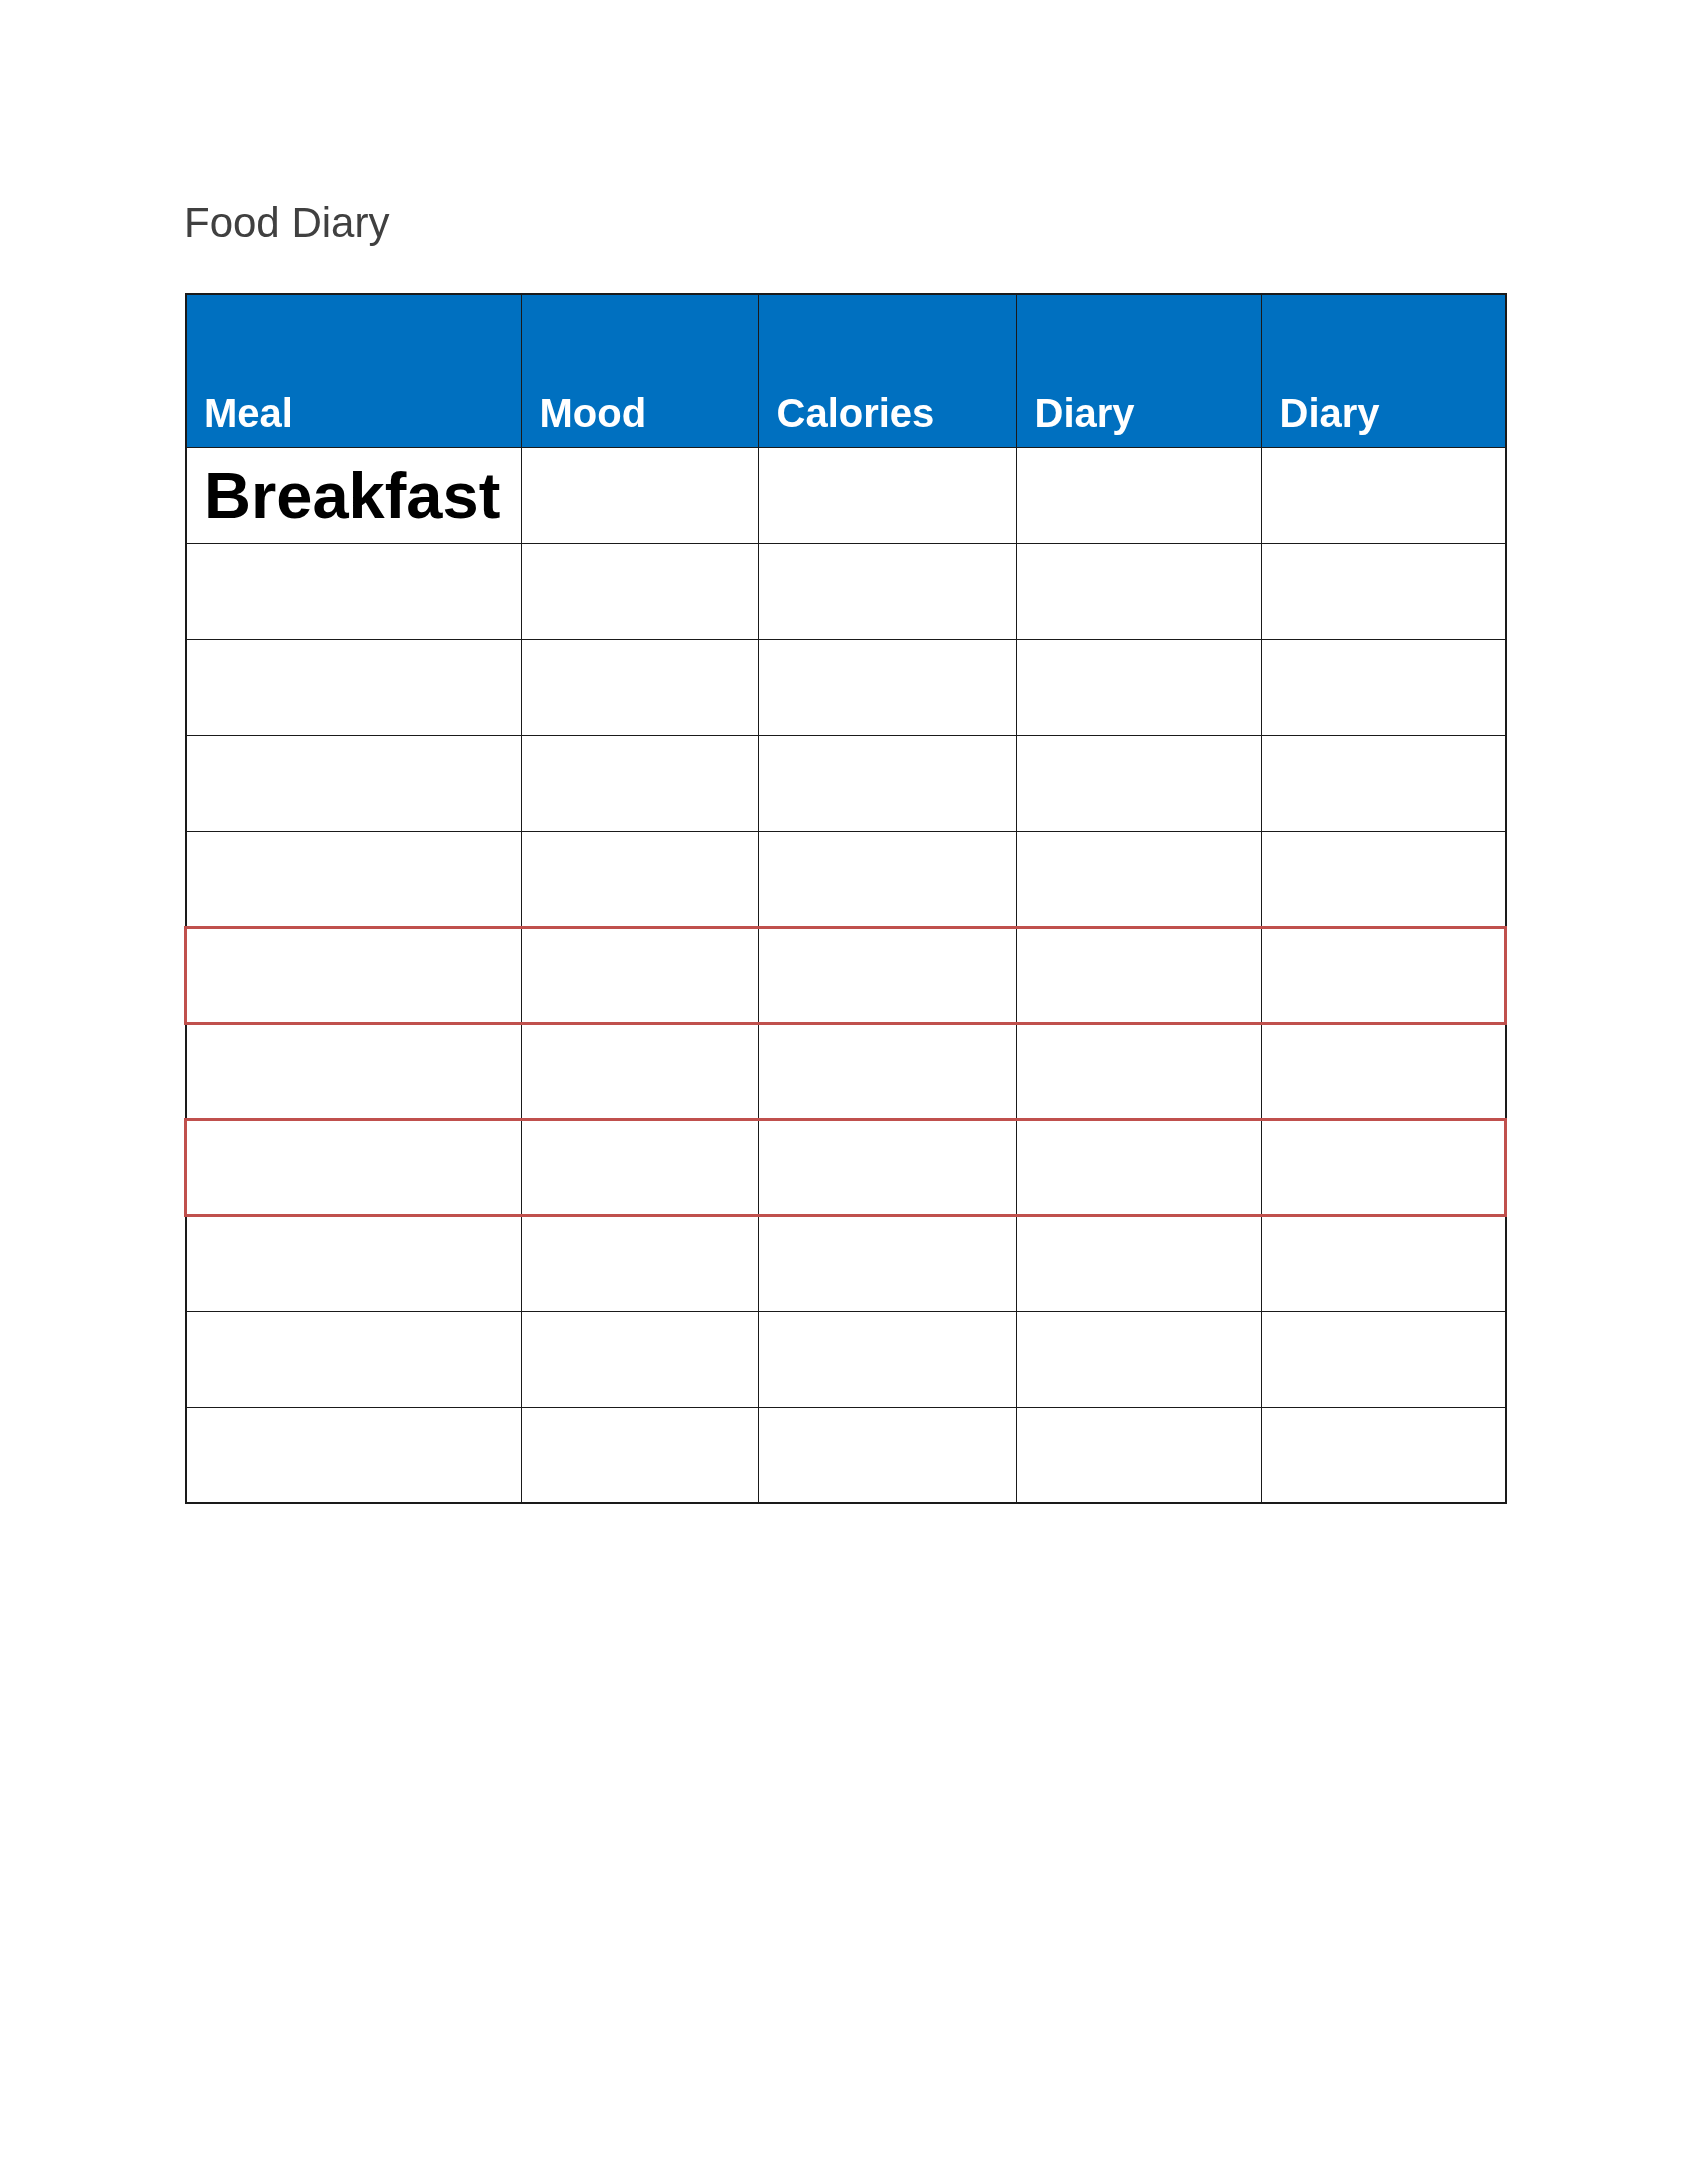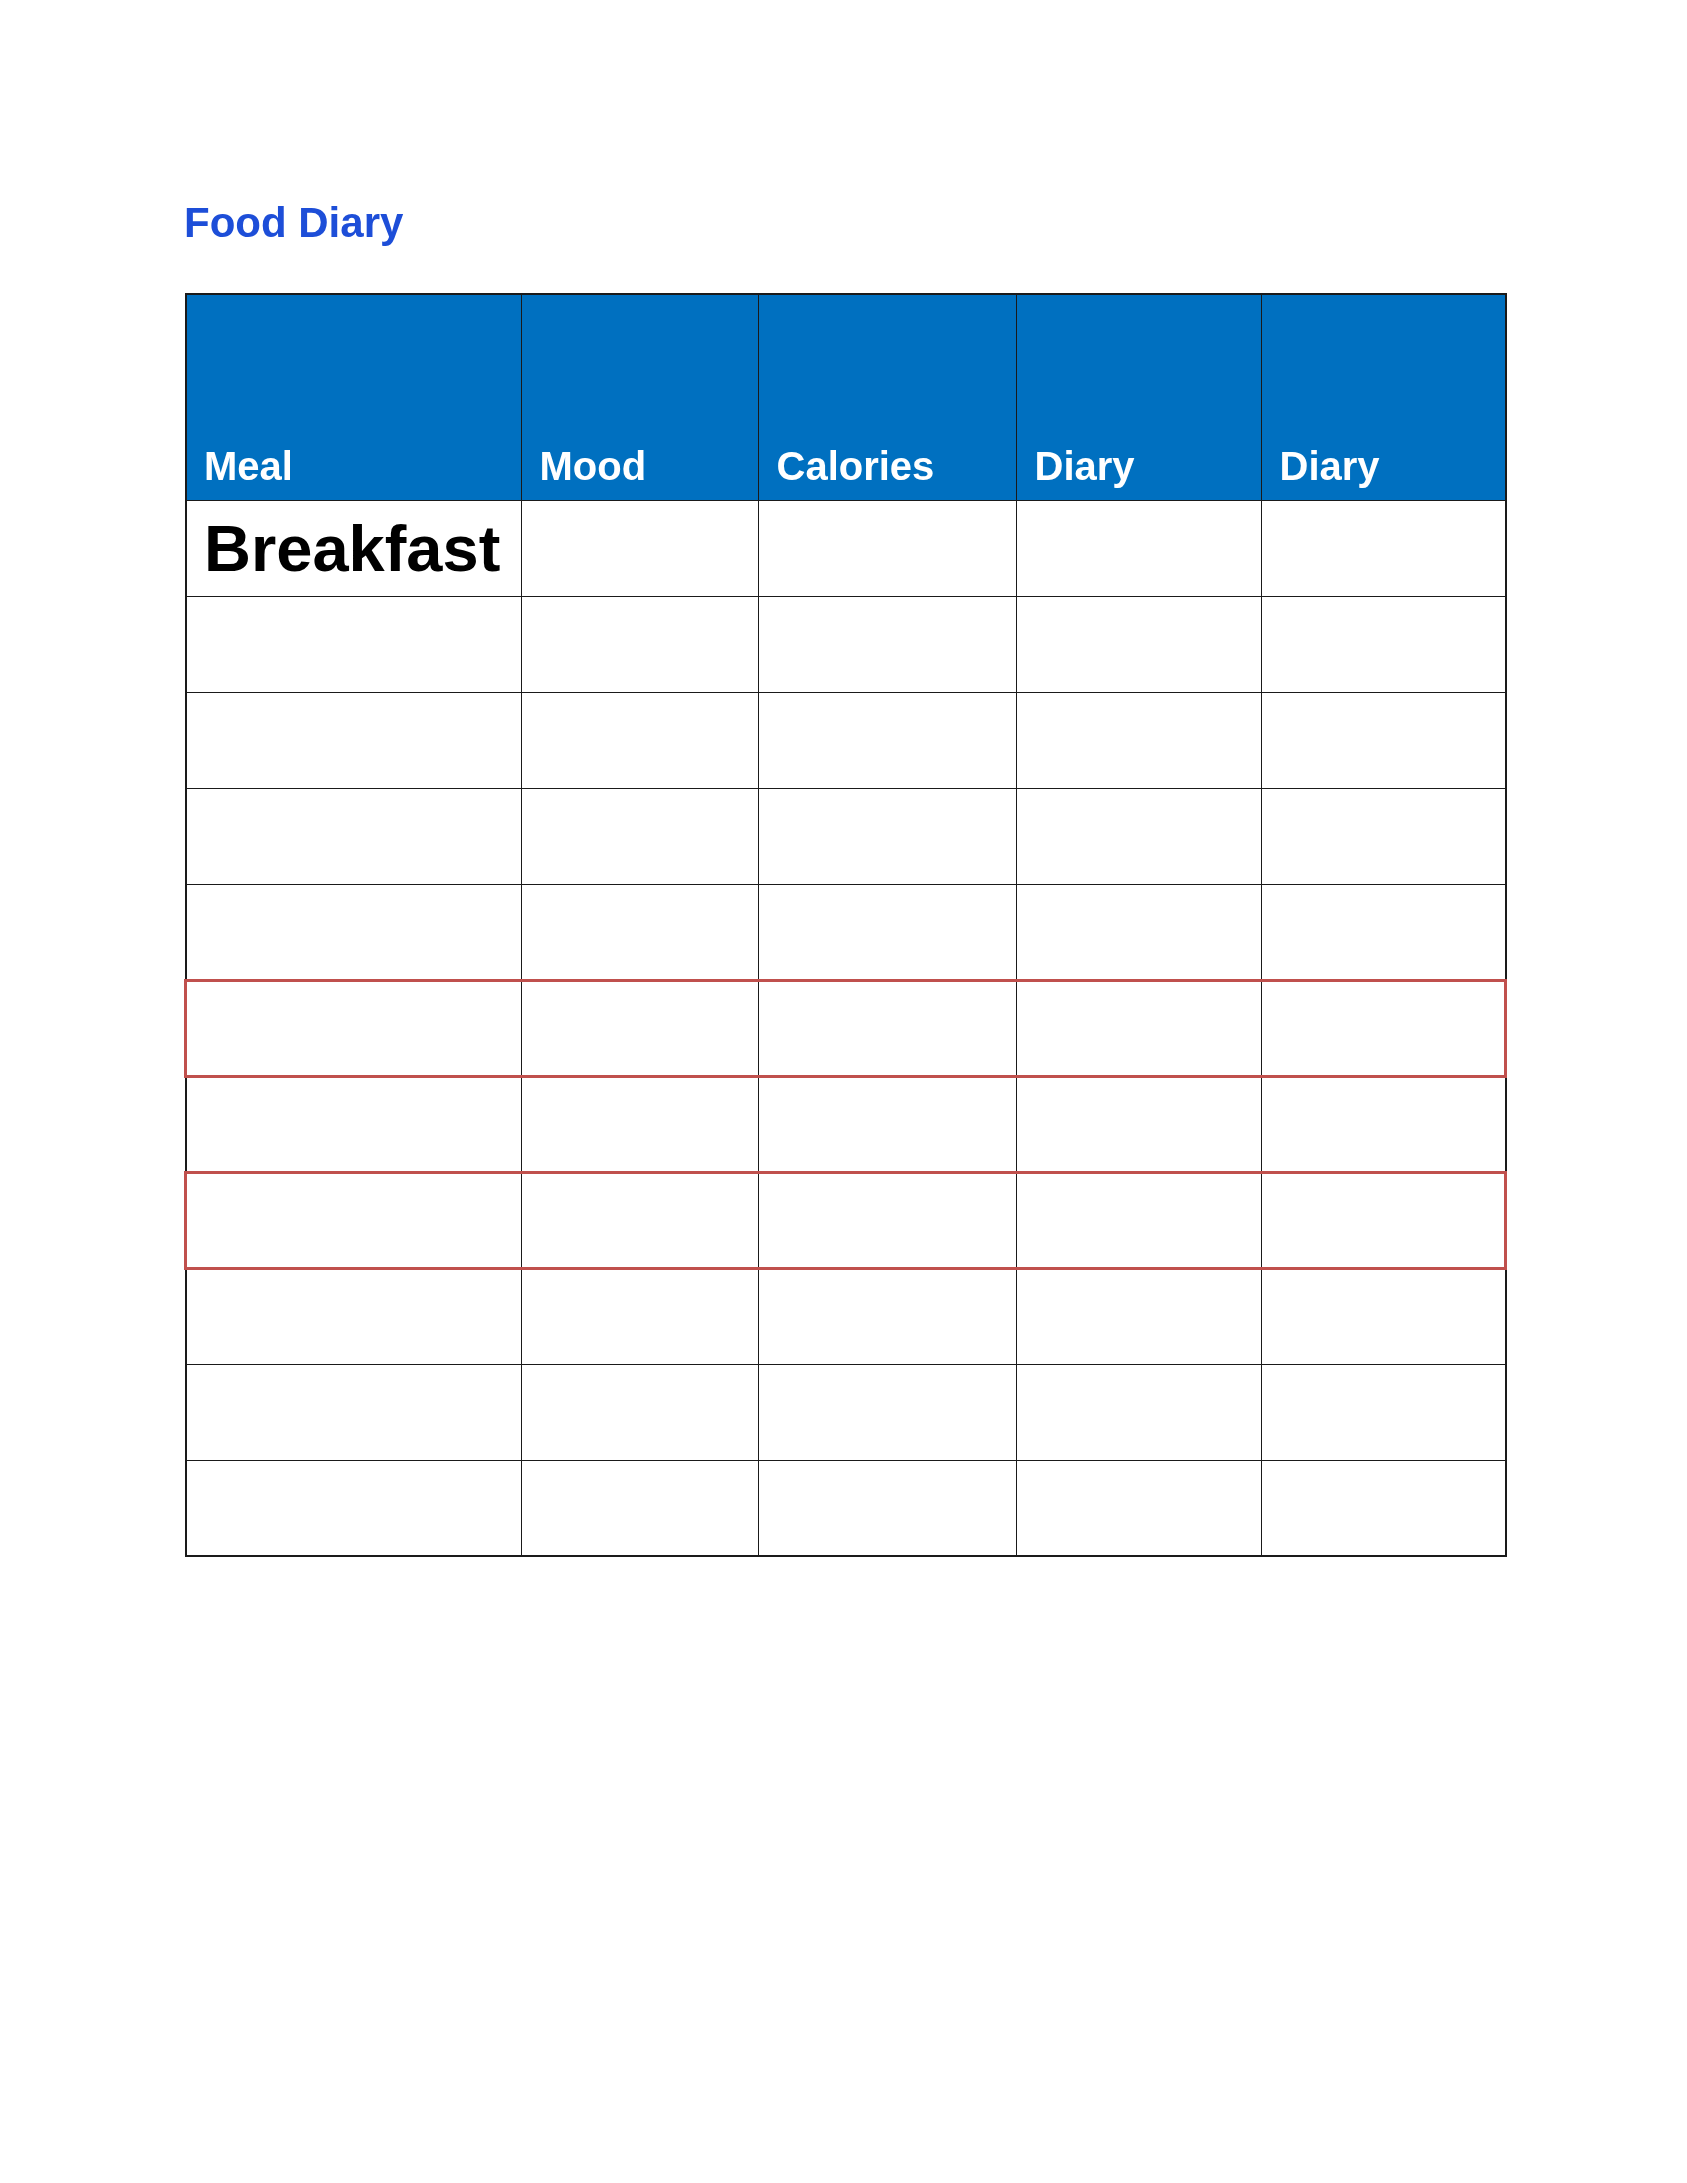"Food Diary" .doc-title { color: #1d4ed8 -> #404040; font-weight: 700 -> 400 }
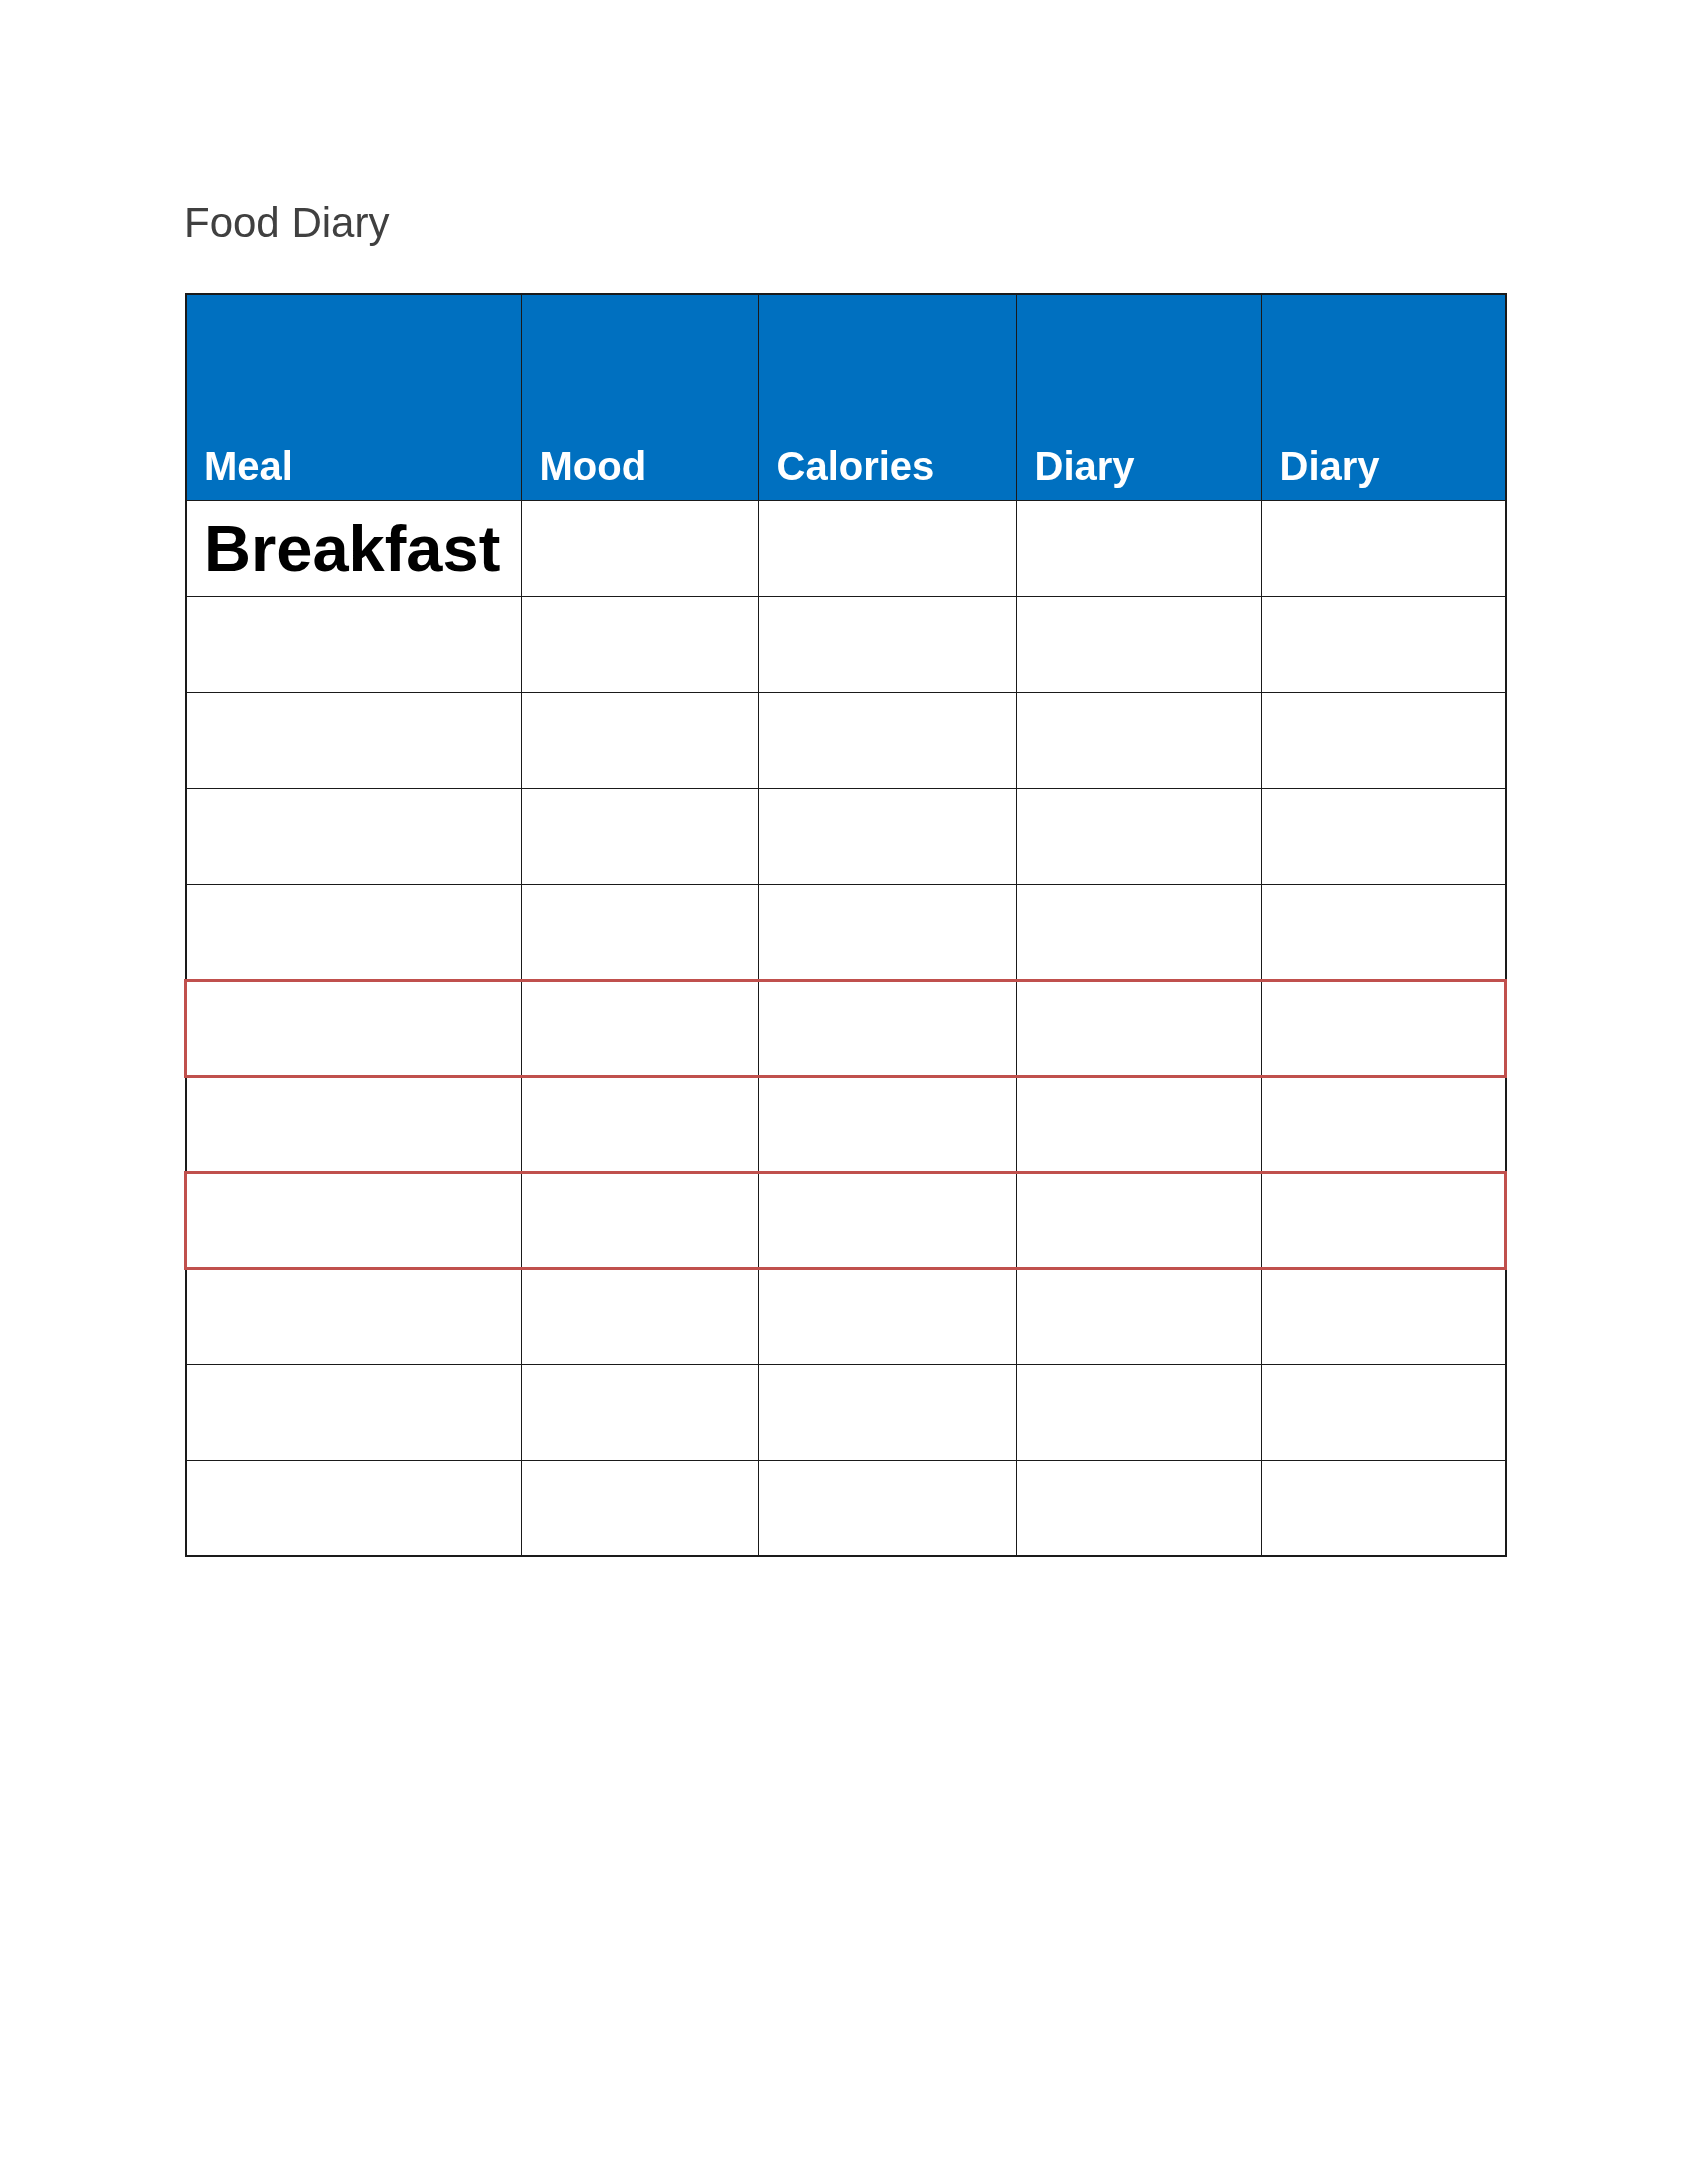"Meal" table.diary thead tr { height: 206px -> 153px }
